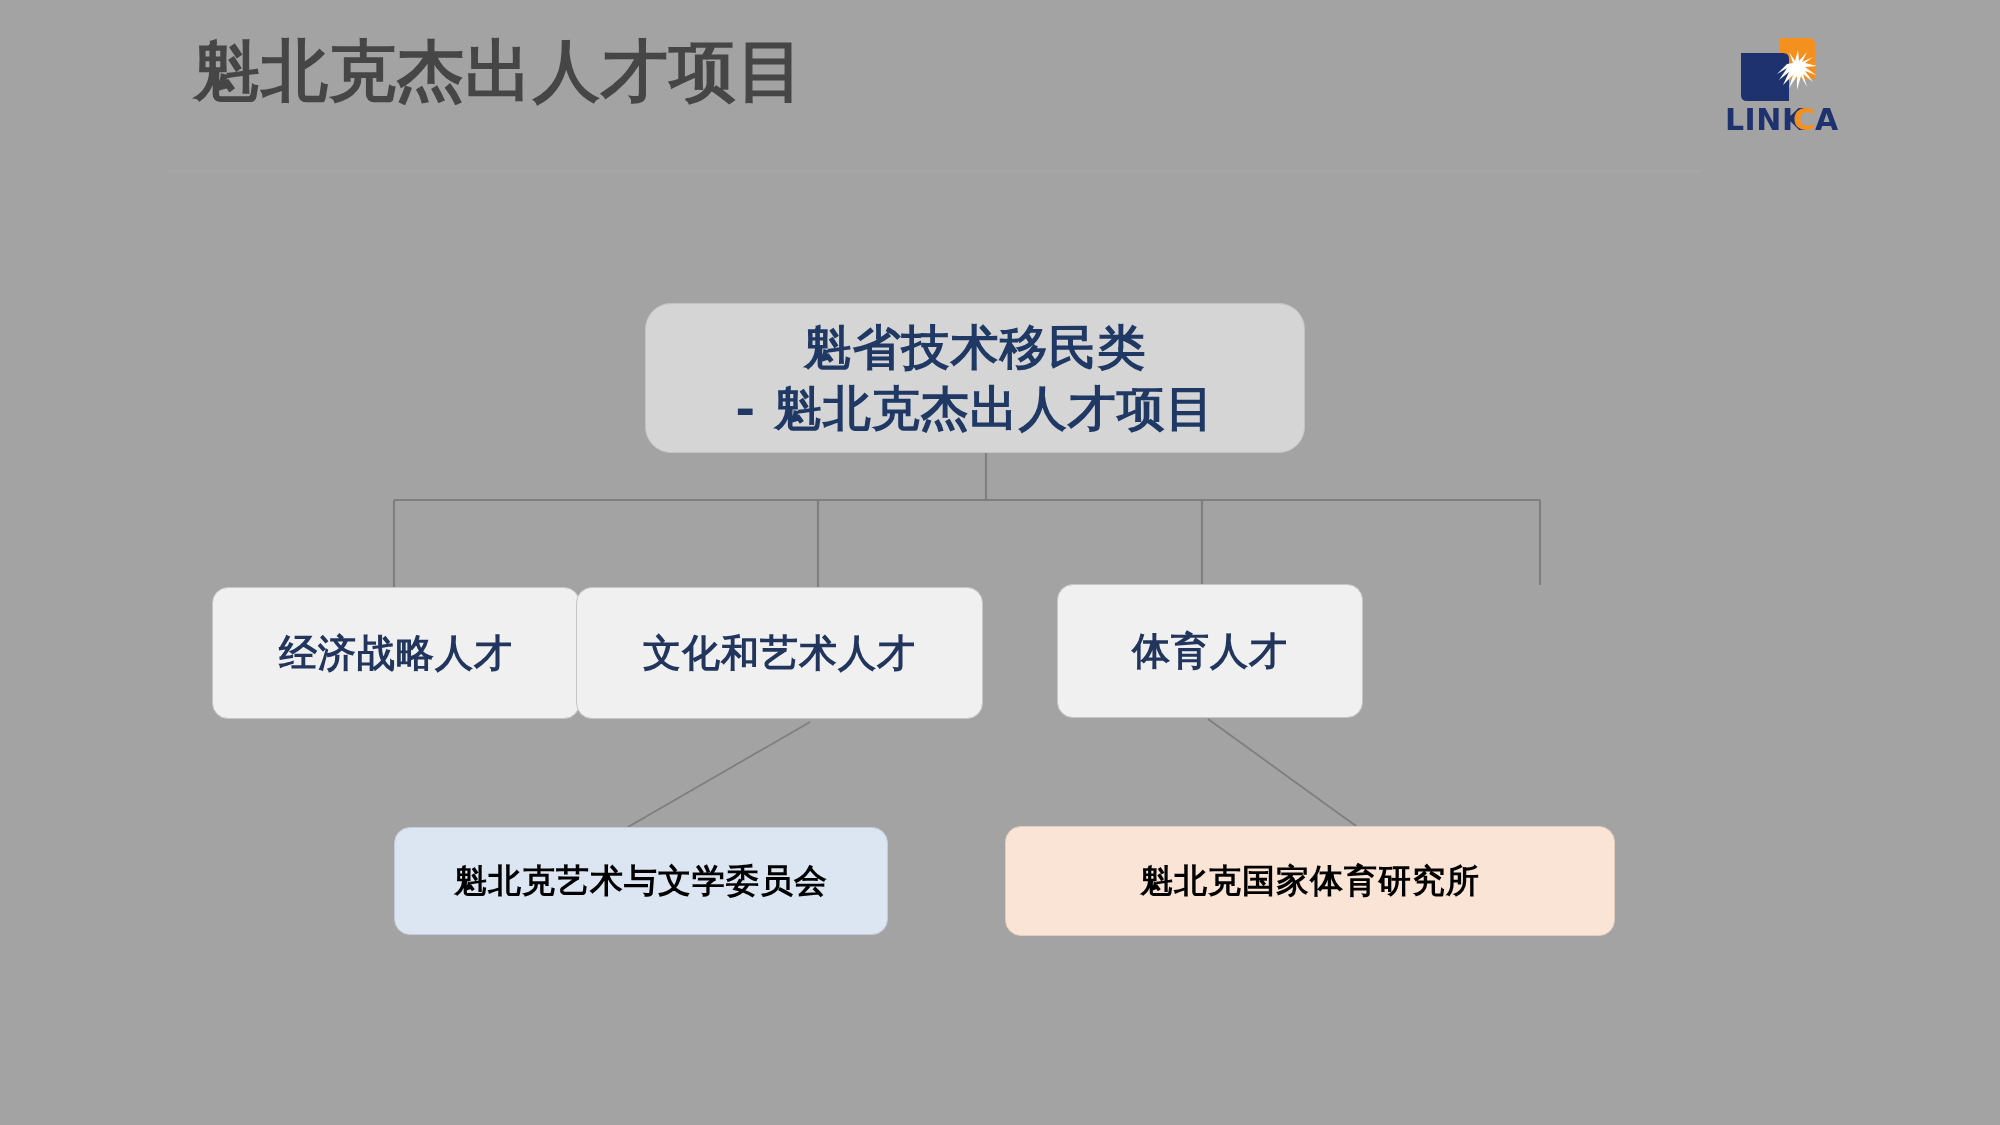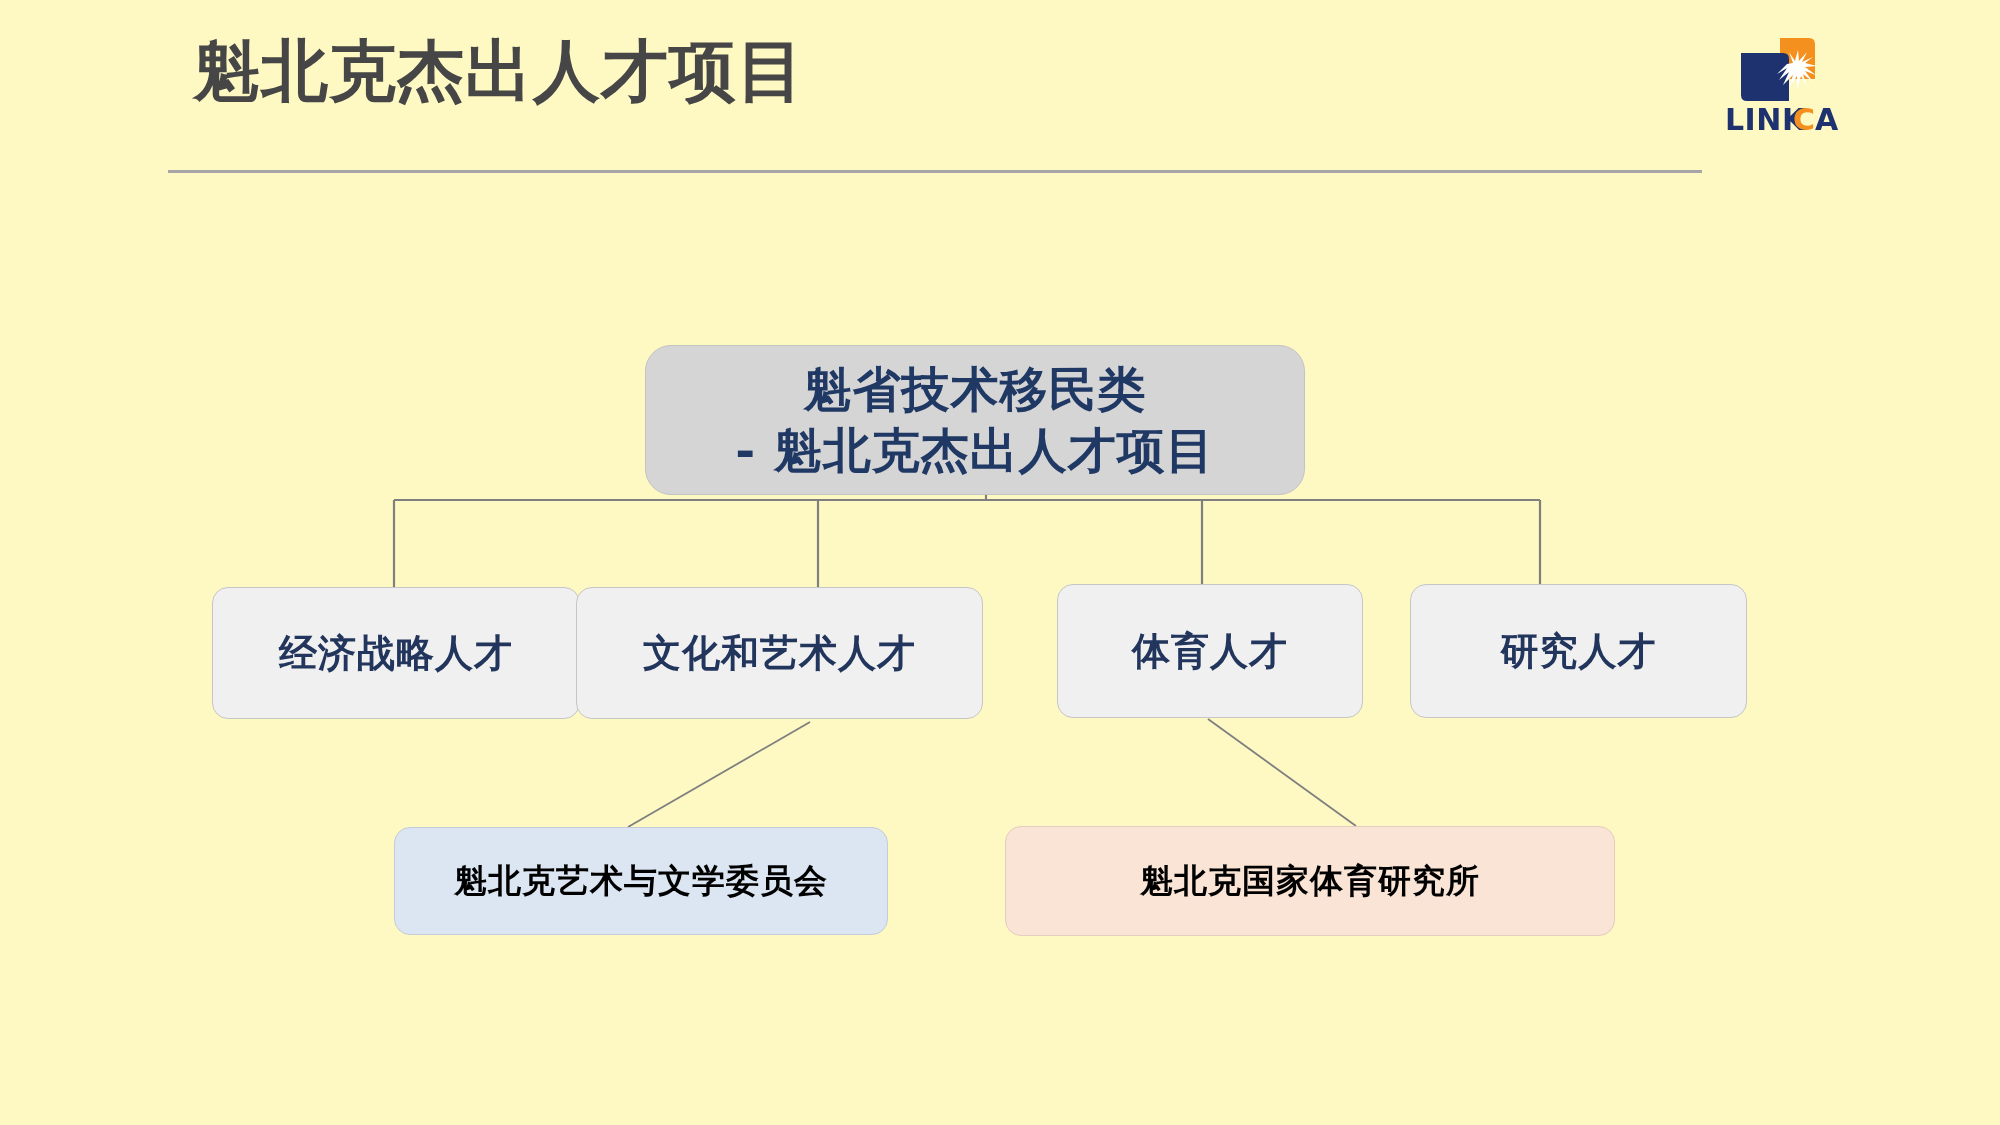"魁北克杰出人才项目" #slide { background: #fef9c3 -> #a3a3a3 }
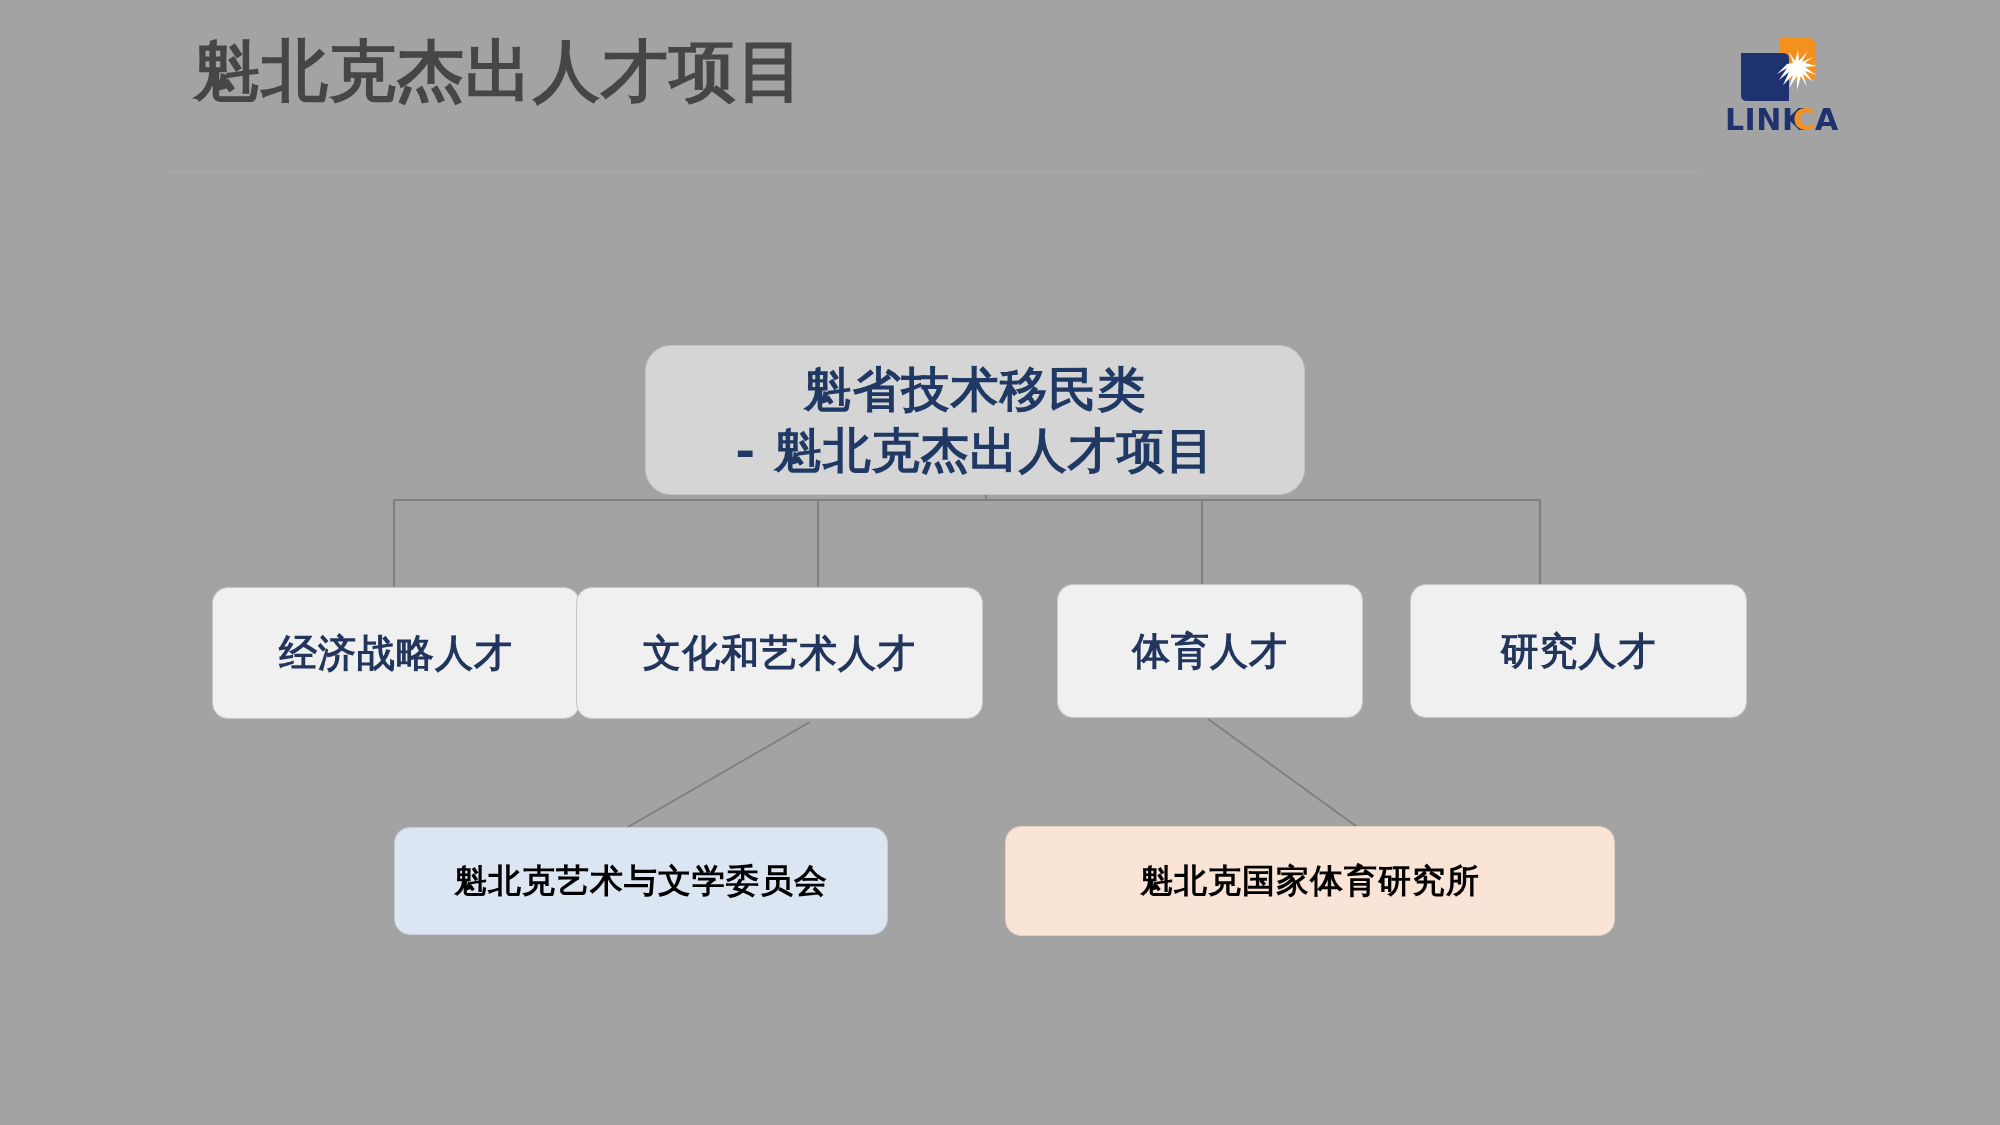"魁省技术移民类" #node-root { margin-top: 42px -> none }
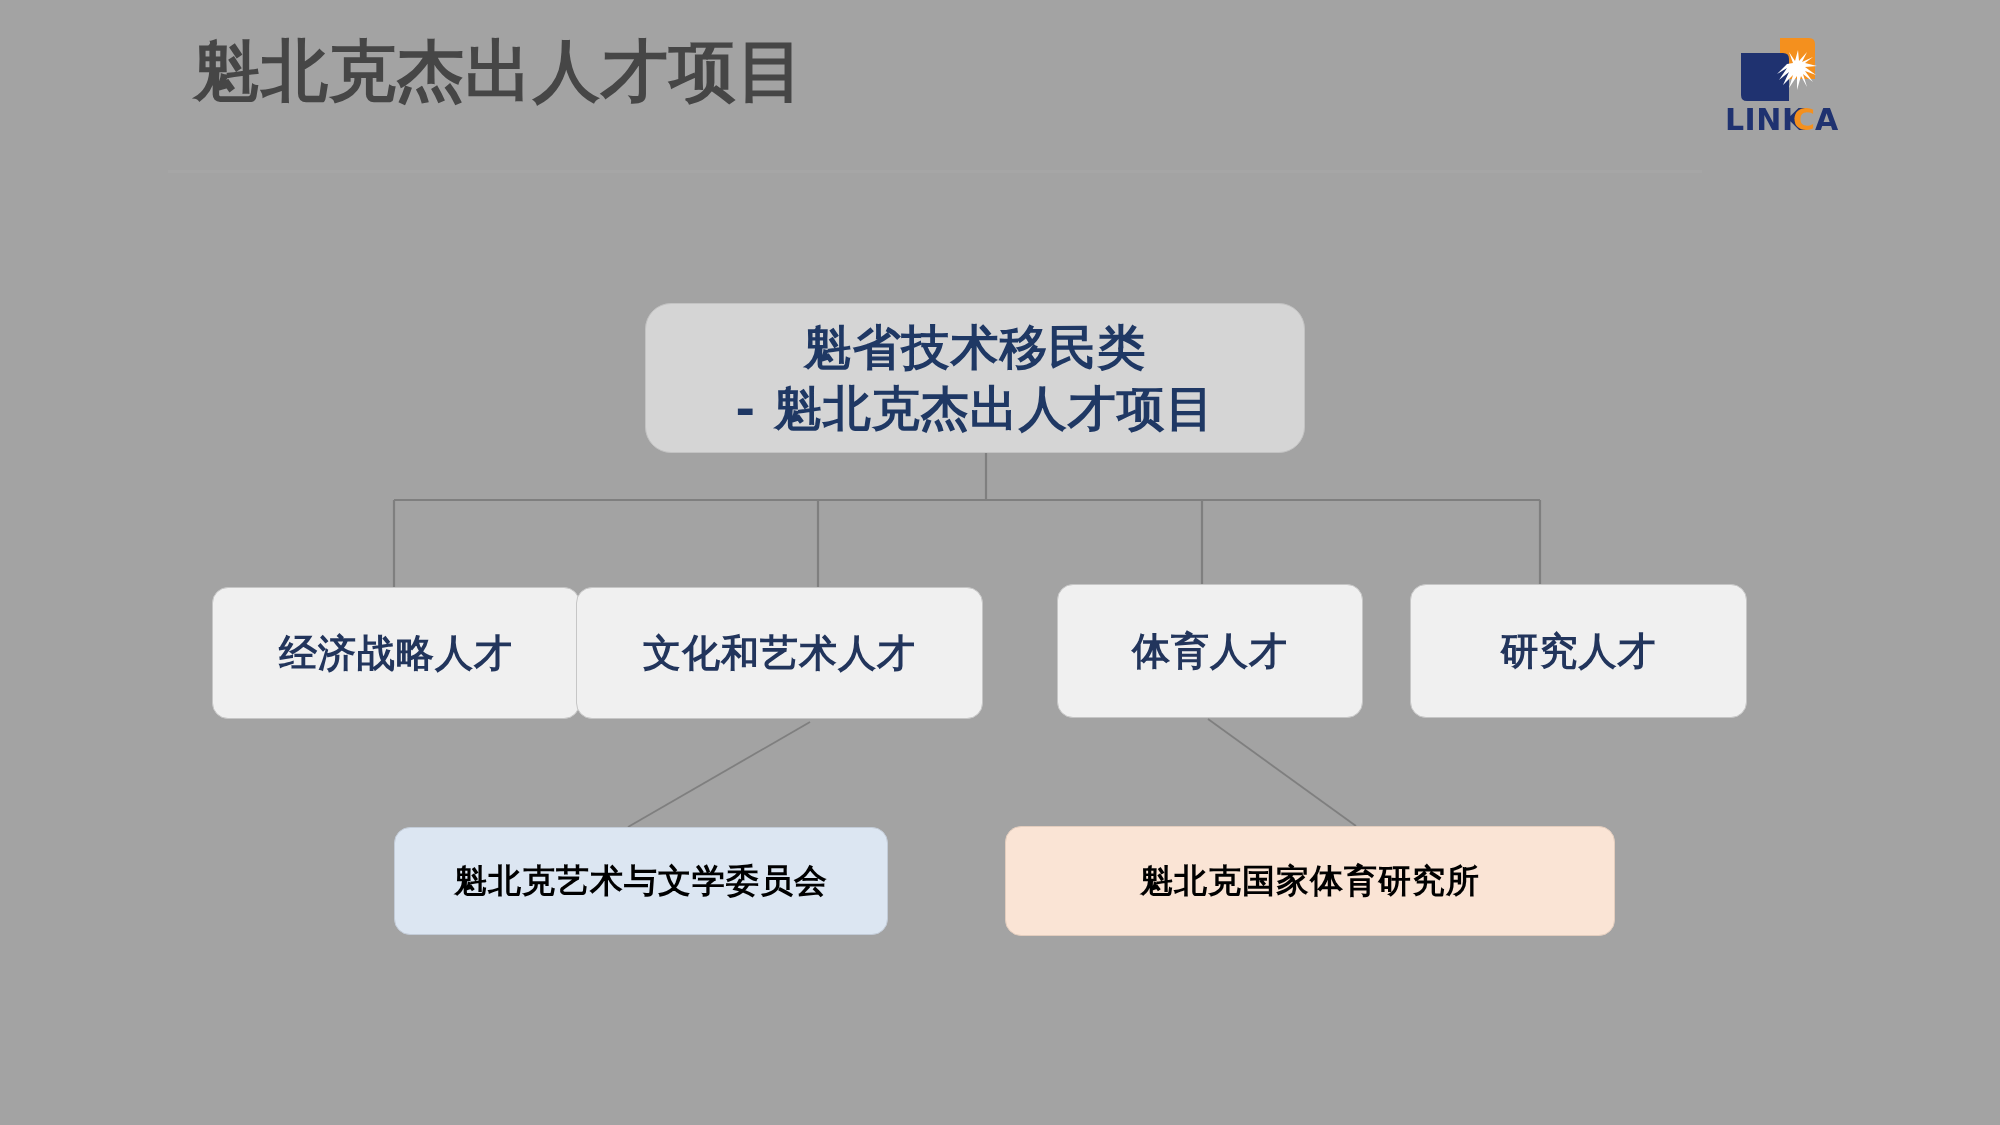"研究人才" div.node { html: <div> <span>研究人才</span> </div> -> none }
